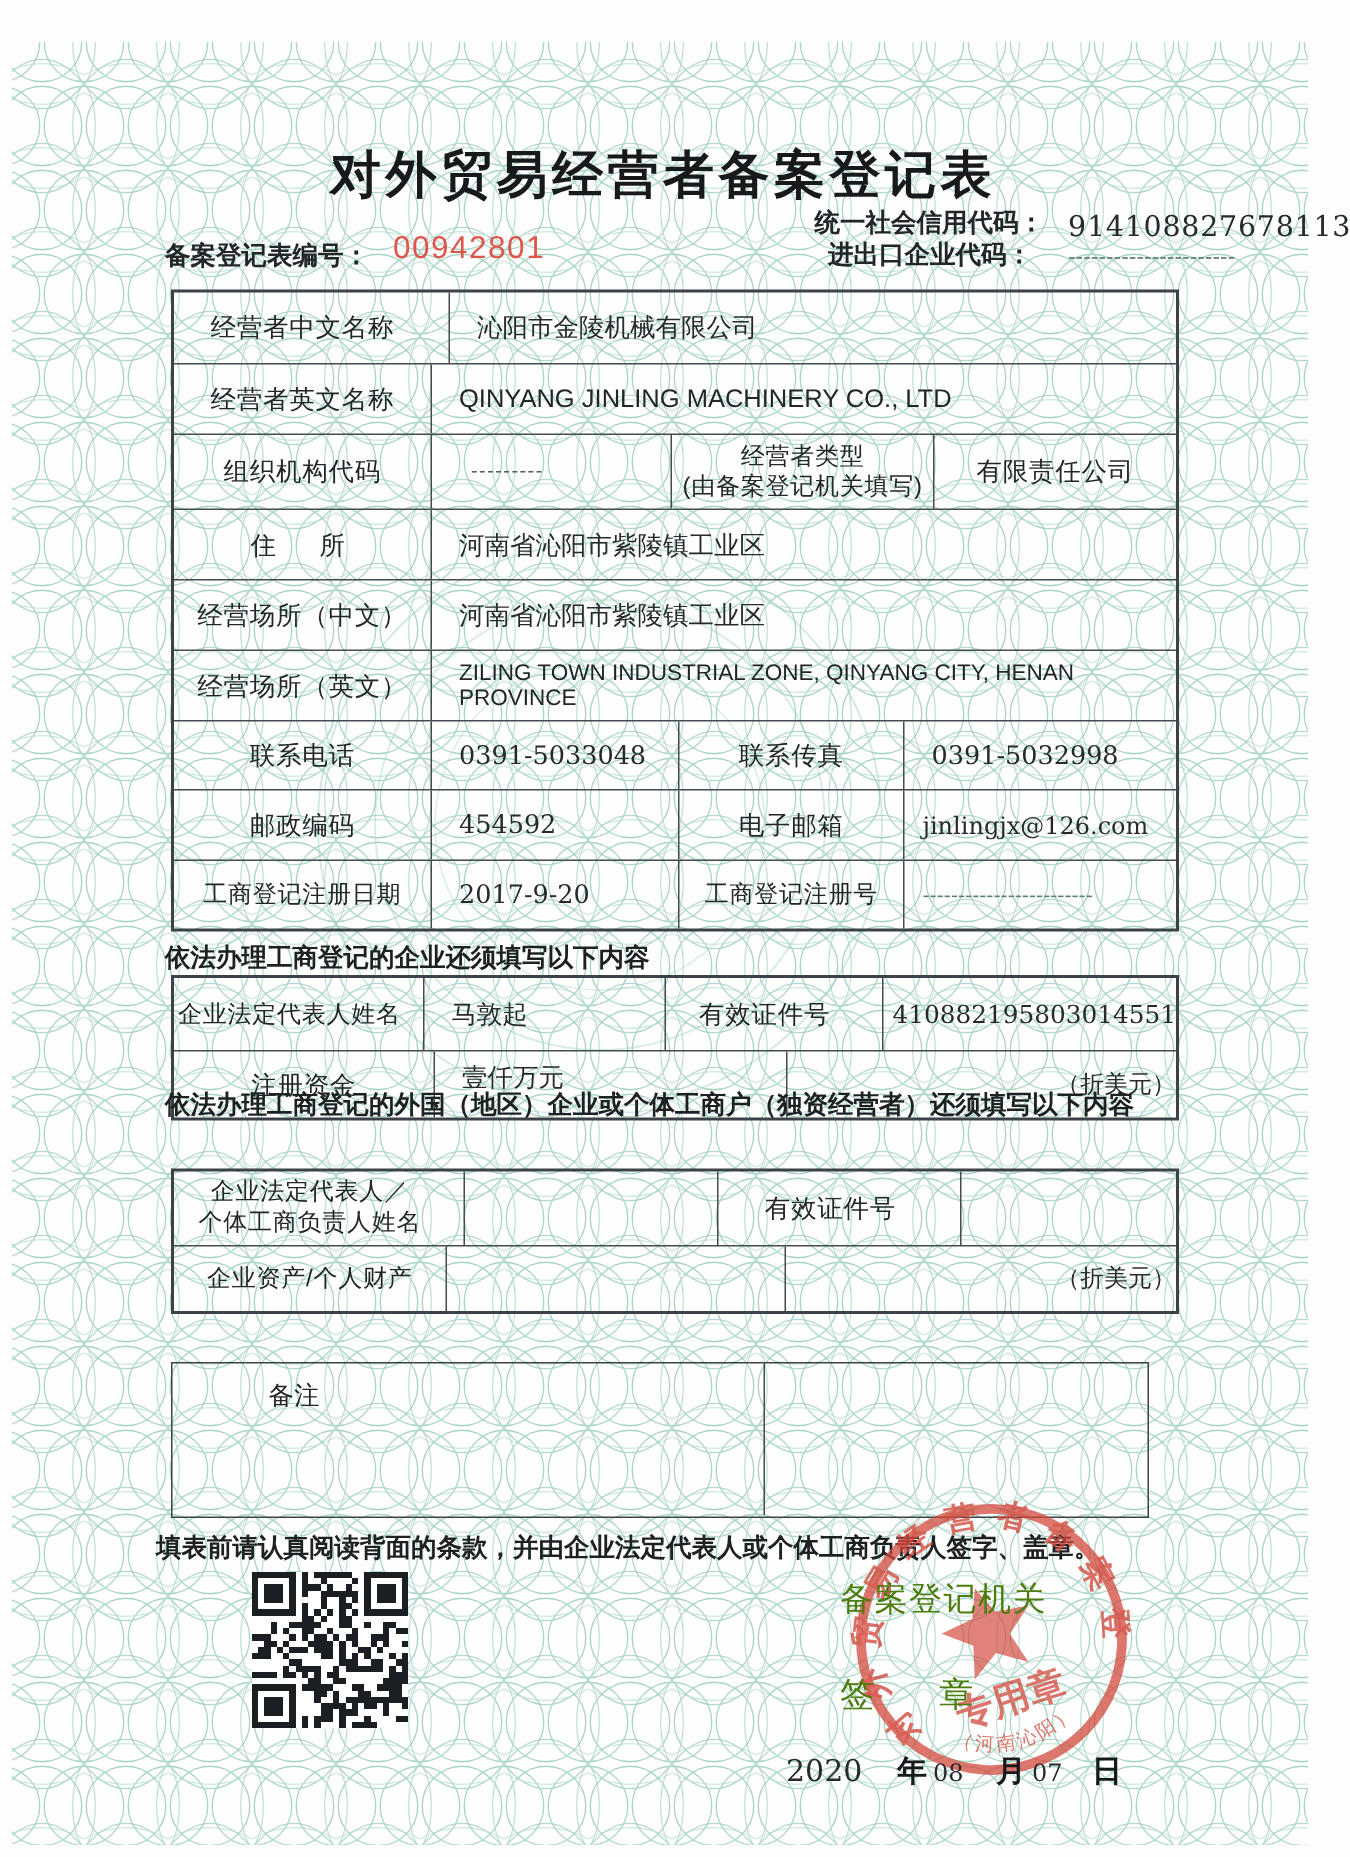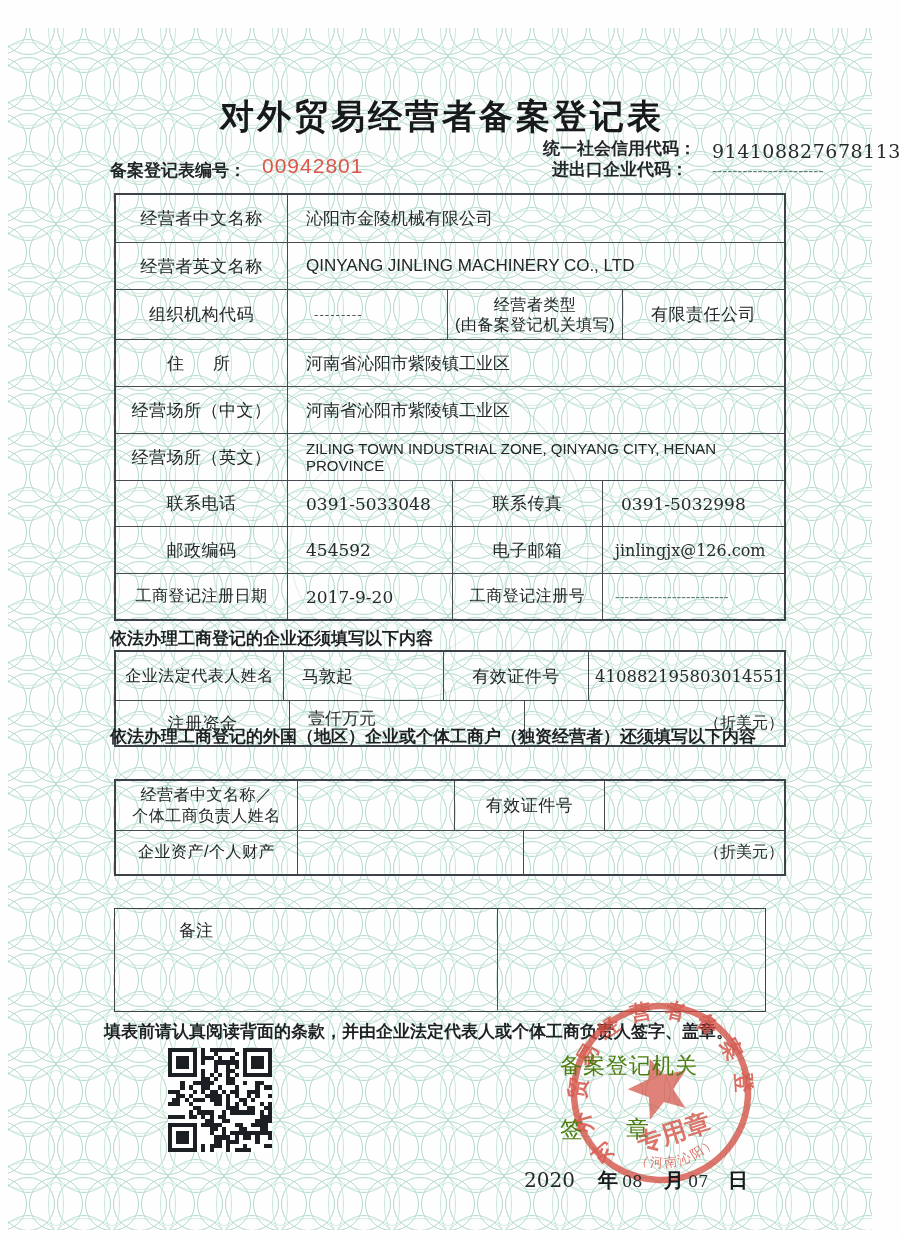"经营者中文名称" .row:first-child { gap: none -> 12px }
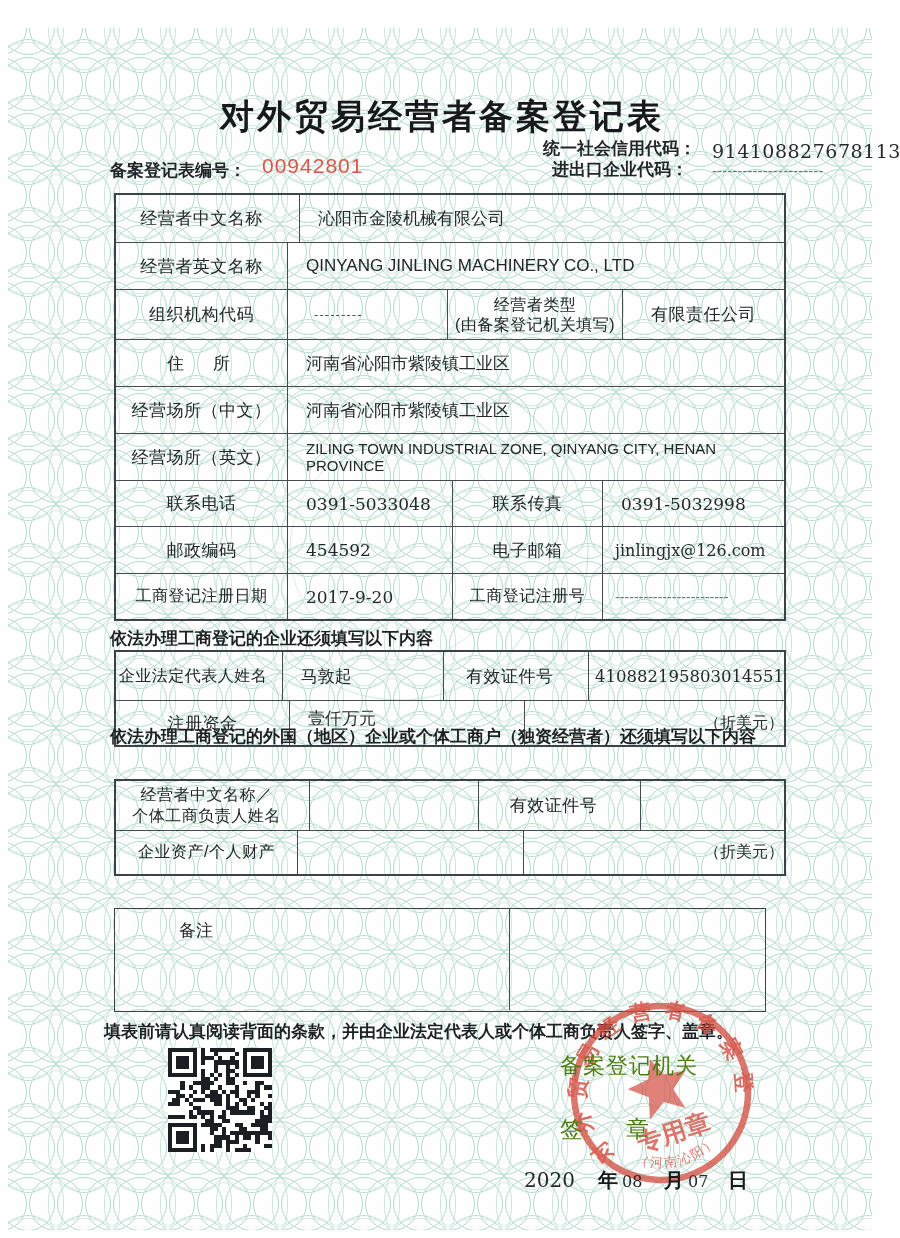"经营者中文名称／" span { text: 经营者中文名称 -> 企业法定代表人 }
